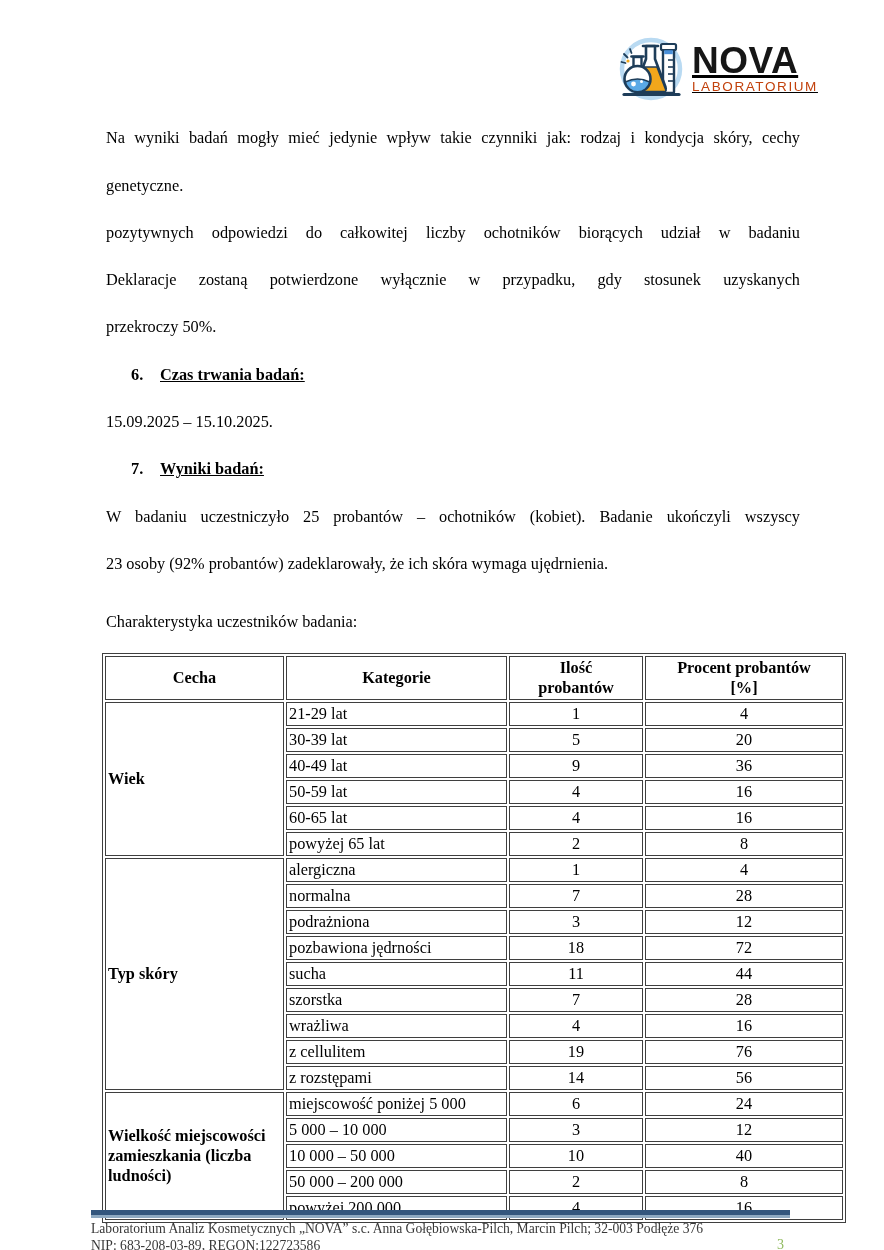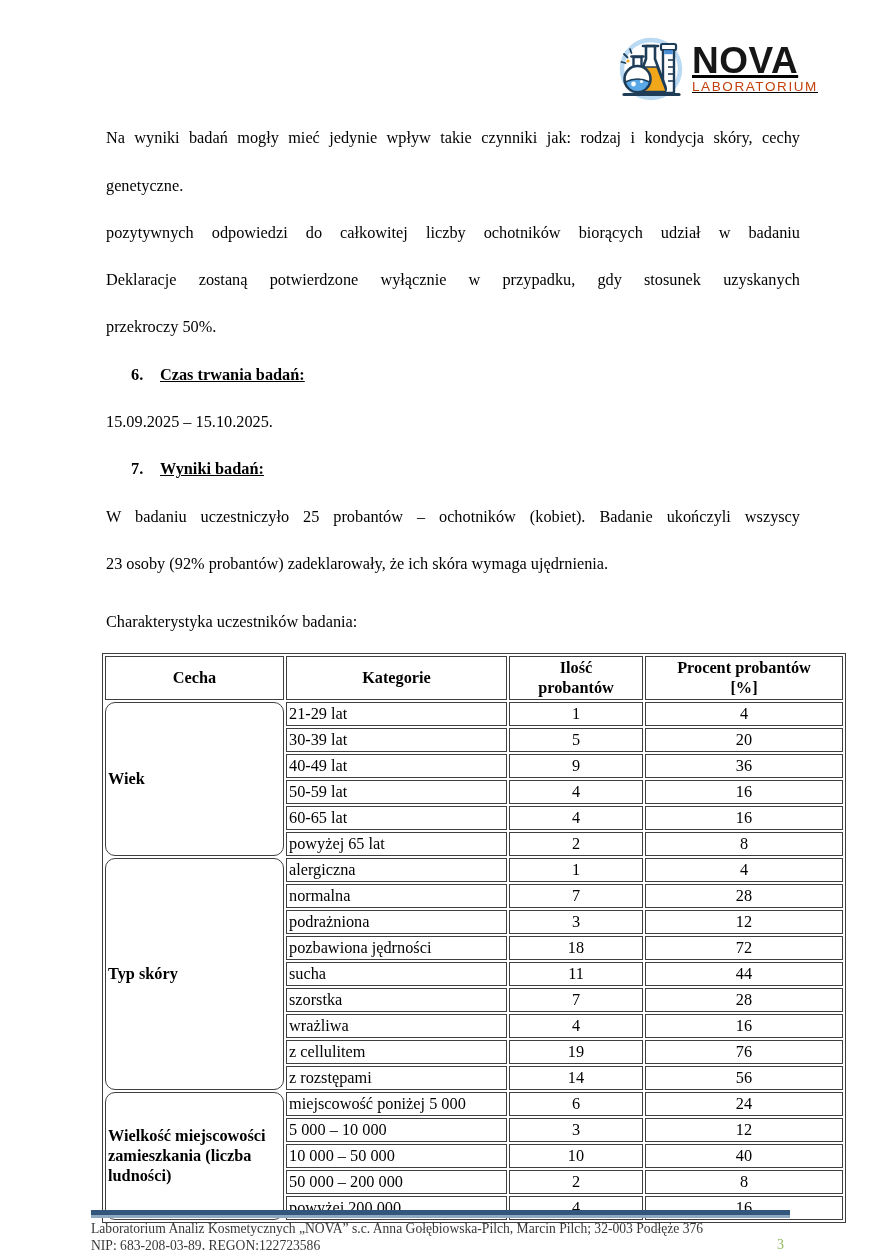"Wiek" td.group { border-radius: 10px -> none }
